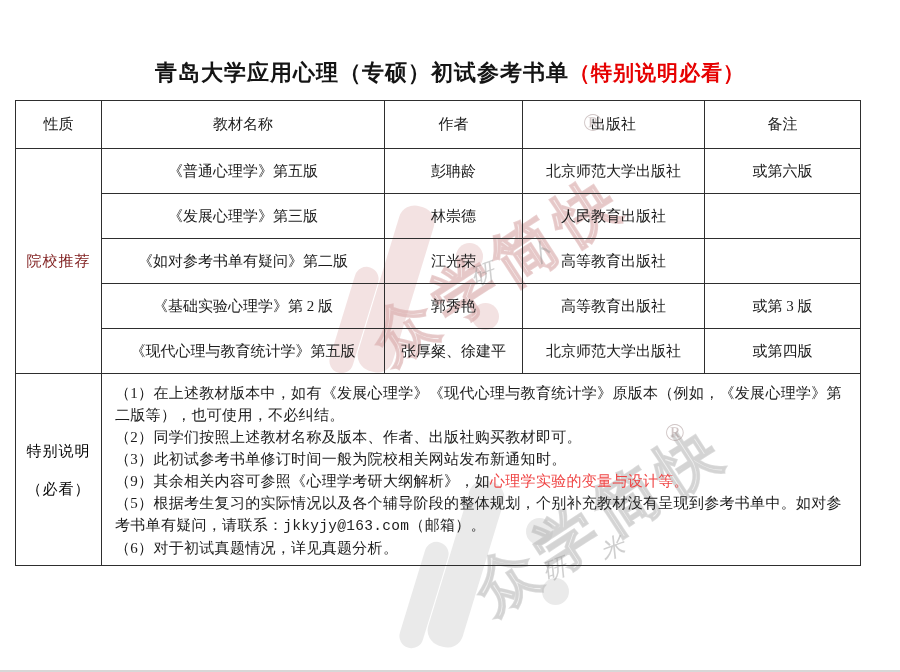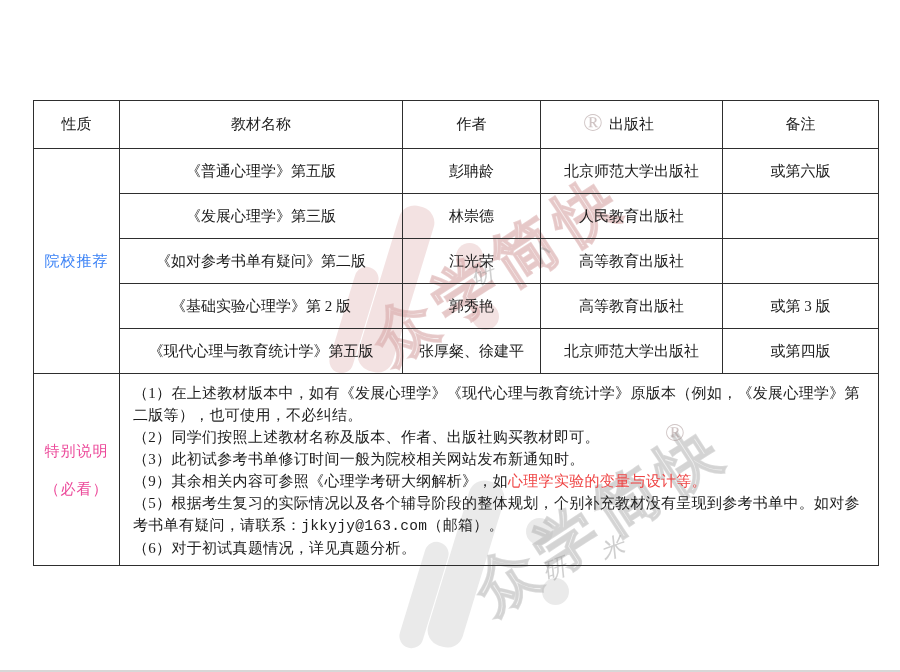"青岛大学应用心理（专硕）初试参考书单（特别说明必看）" div.doc-title { html: none -> <div> <span>青岛大学应用心理（专硕）初试参考书单</span><span>（特别说明必看）</span> </div> }
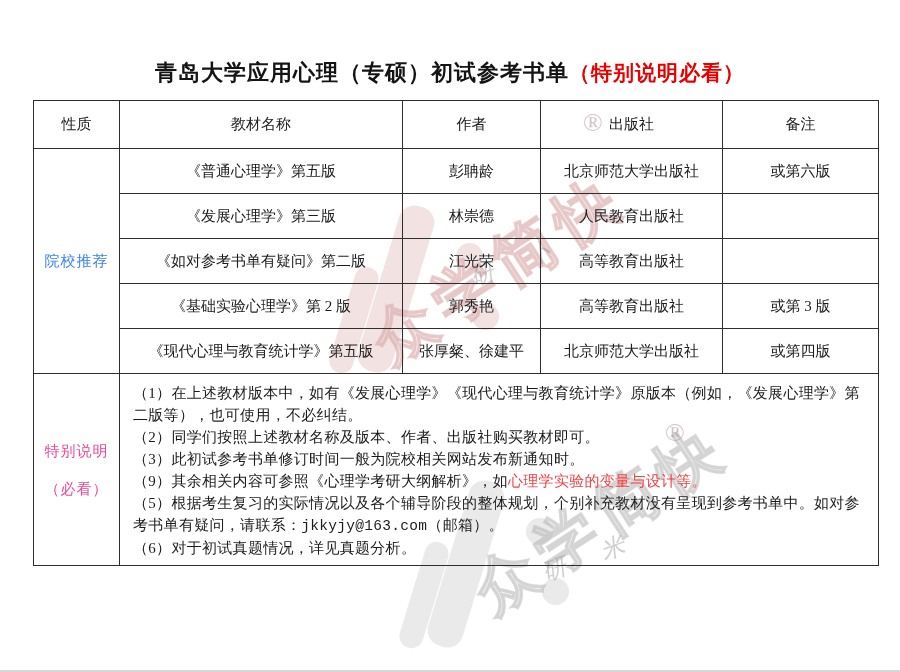"性质" table.booklist { left: 33px -> 15px }
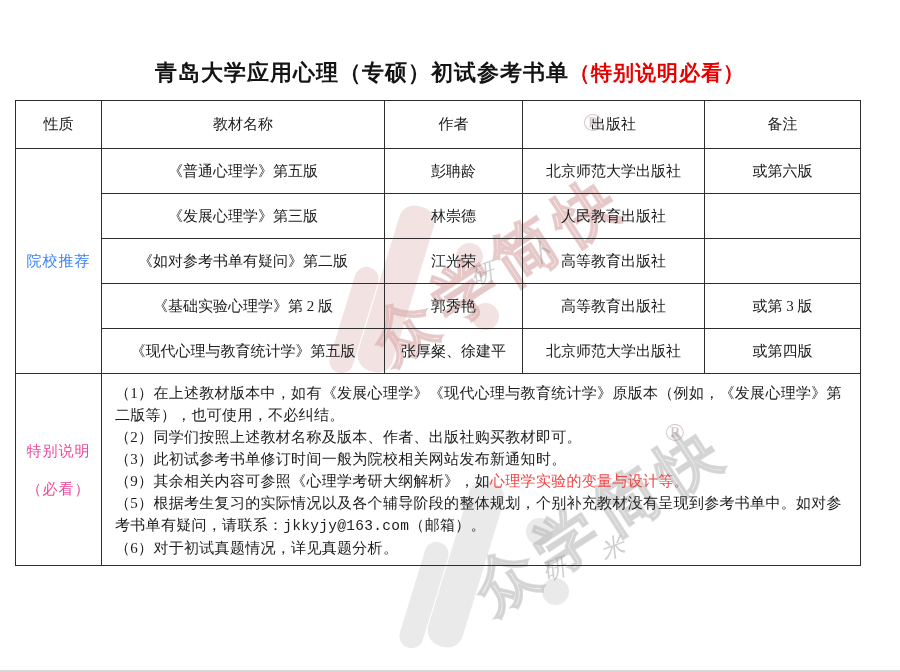"院校推荐" .cell-group { color: #3b82f6 -> #7f1d1d }
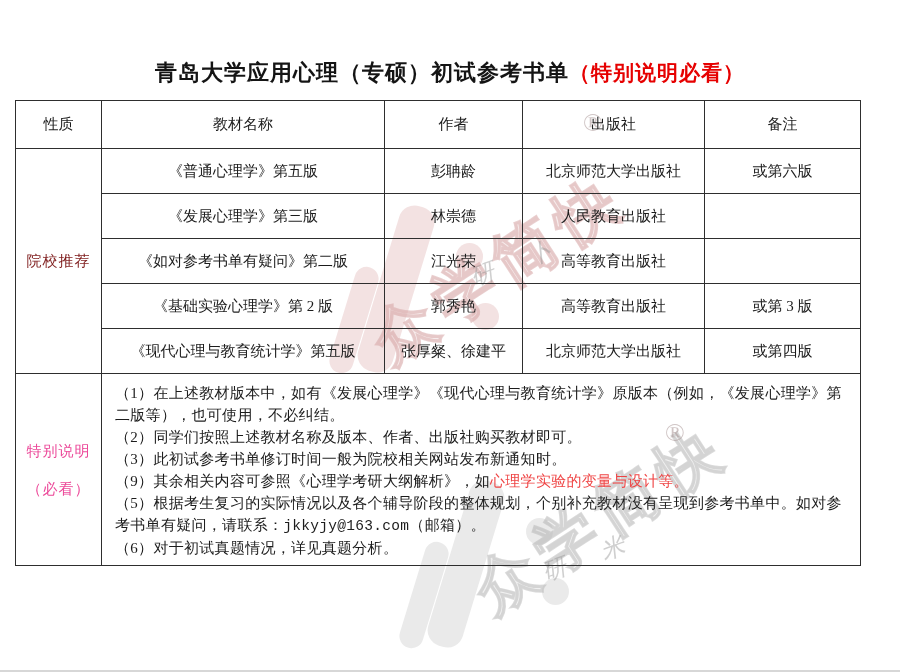"特别说明" .cell-special { color: #ec4899 -> #000000 }
